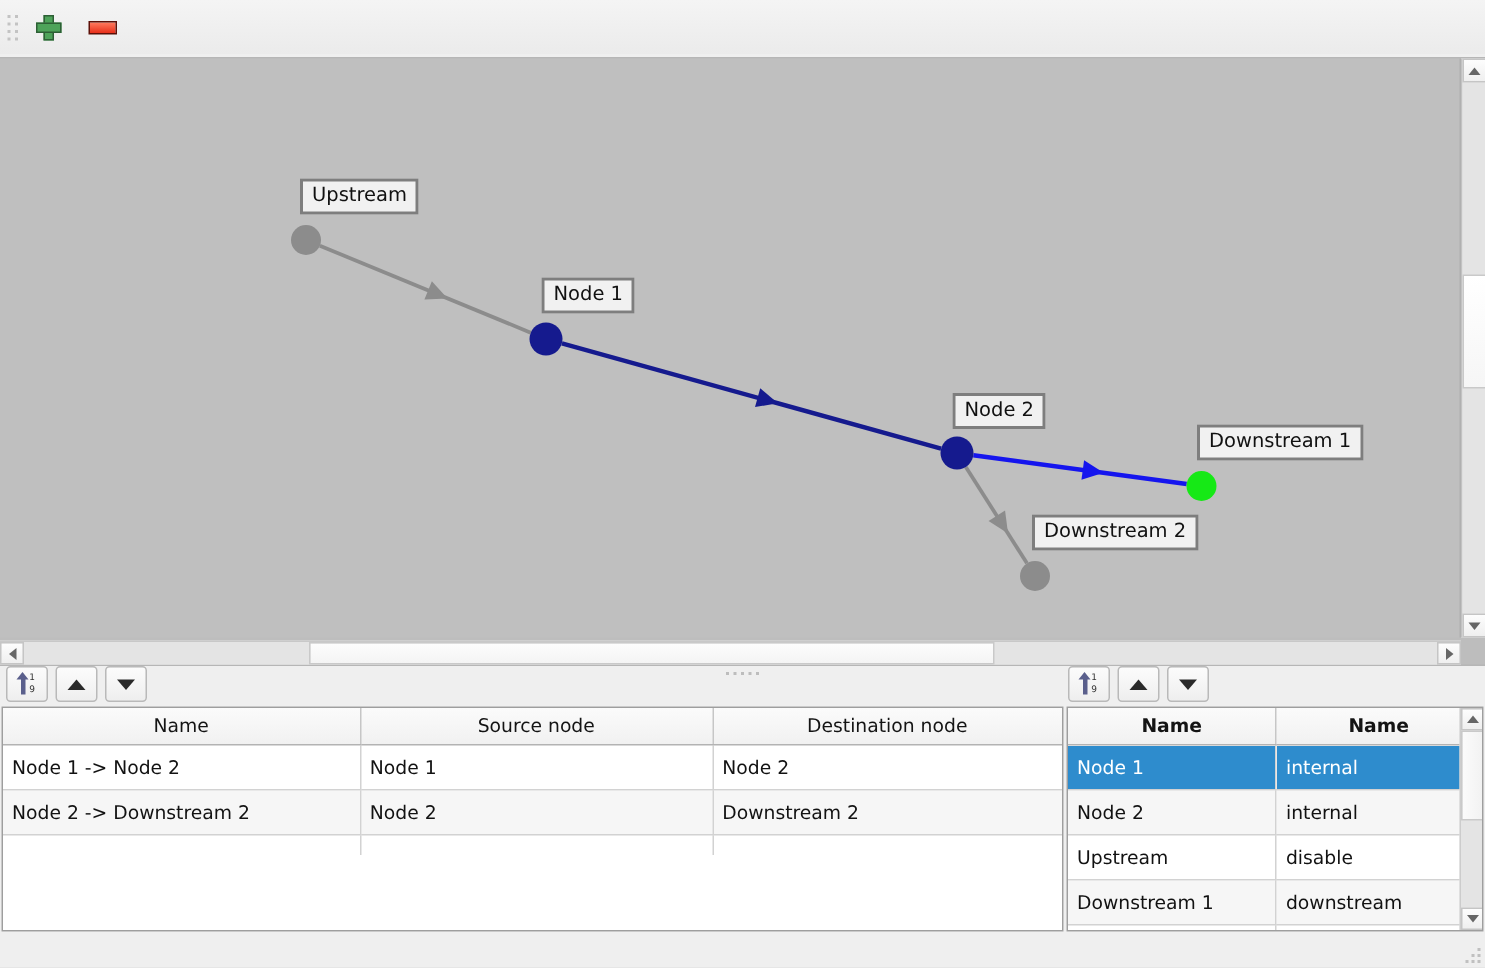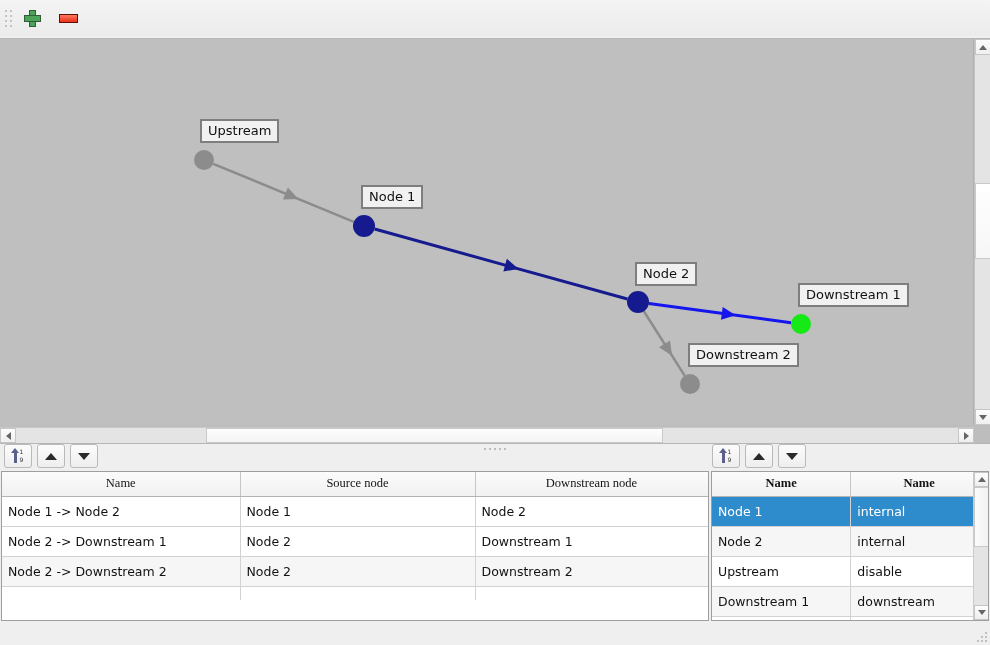"Name" table.grid th { font-family: Liberation Serif, serif -> none }
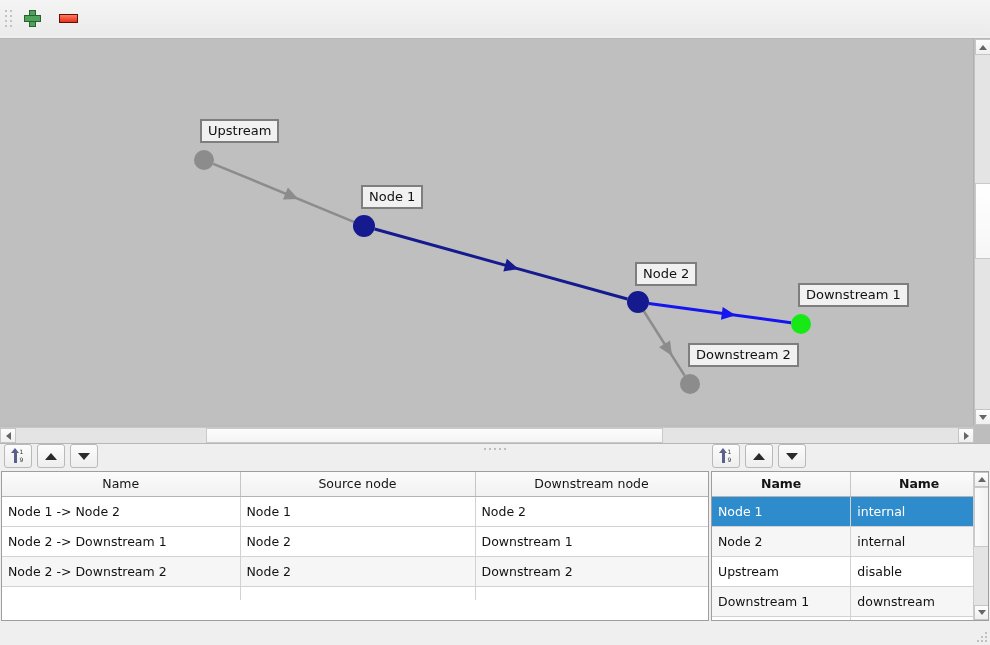"Downstream node" th { text: Downstream -> Destination }
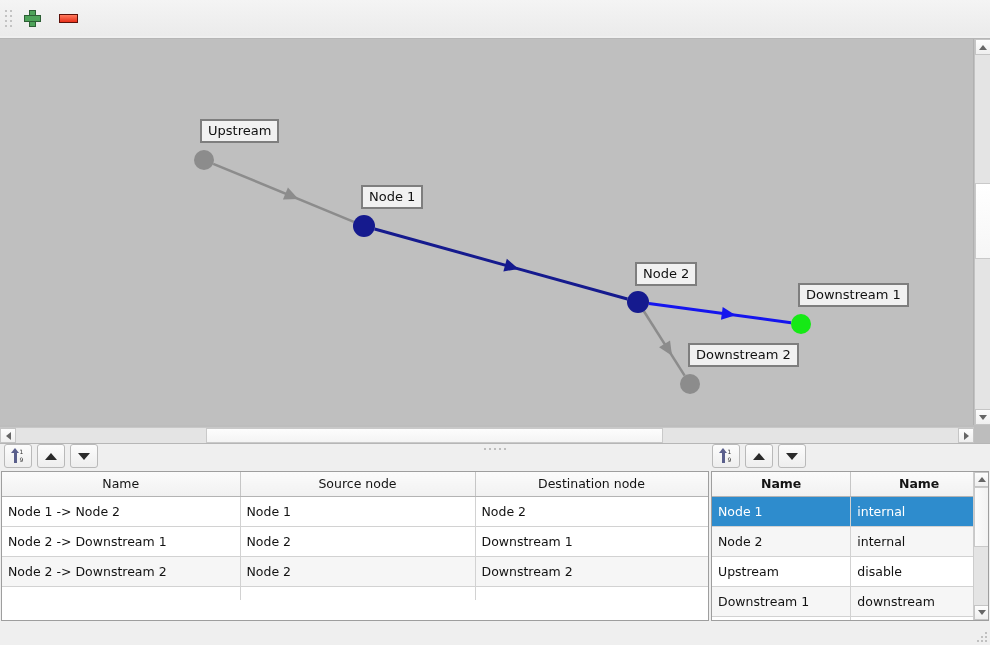"Node 2 -> Downstream 1" tr.plain { html: <tr> <td>Node 2 -&gt; Downstream 1</td> <td>Node 2</td> <td>Downstream 1</td> </tr> -> none }
